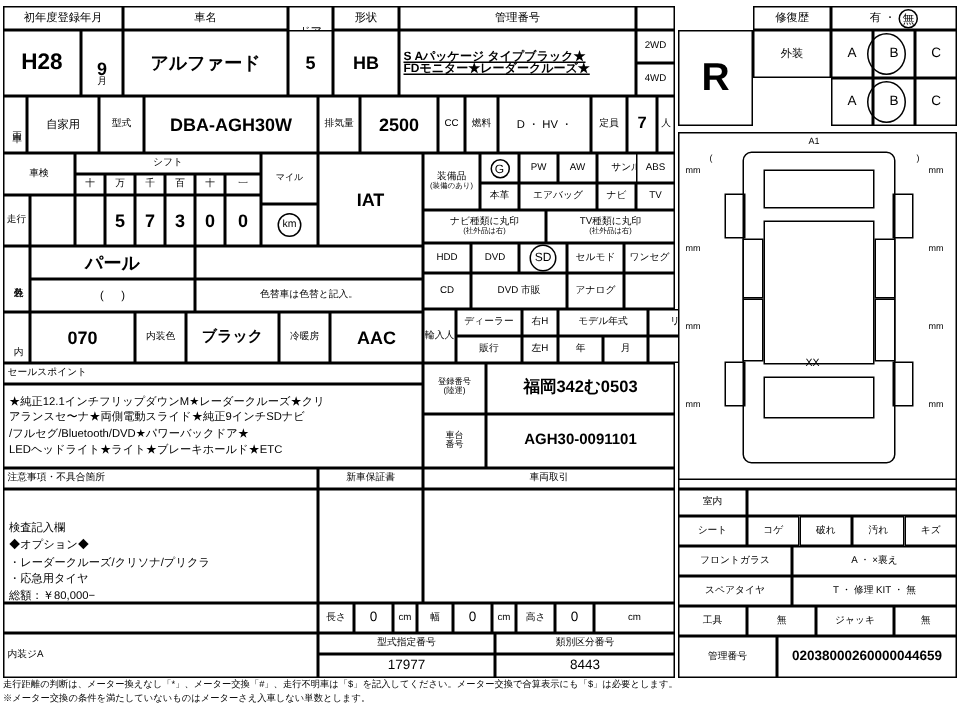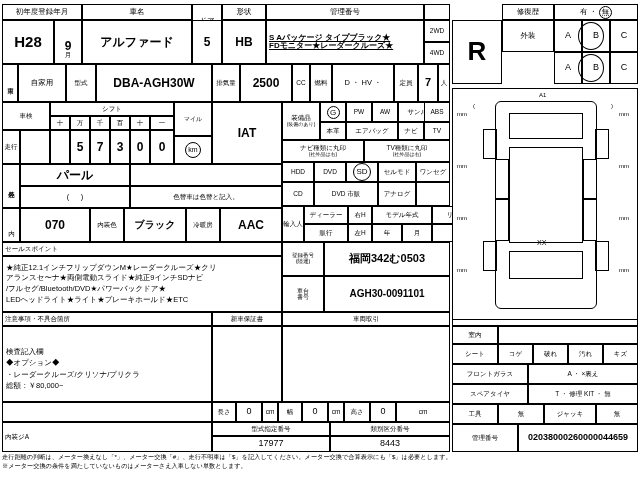"・応急用タイヤ" div.opt { html: none -> <div>・応急用タイヤ</div> }
